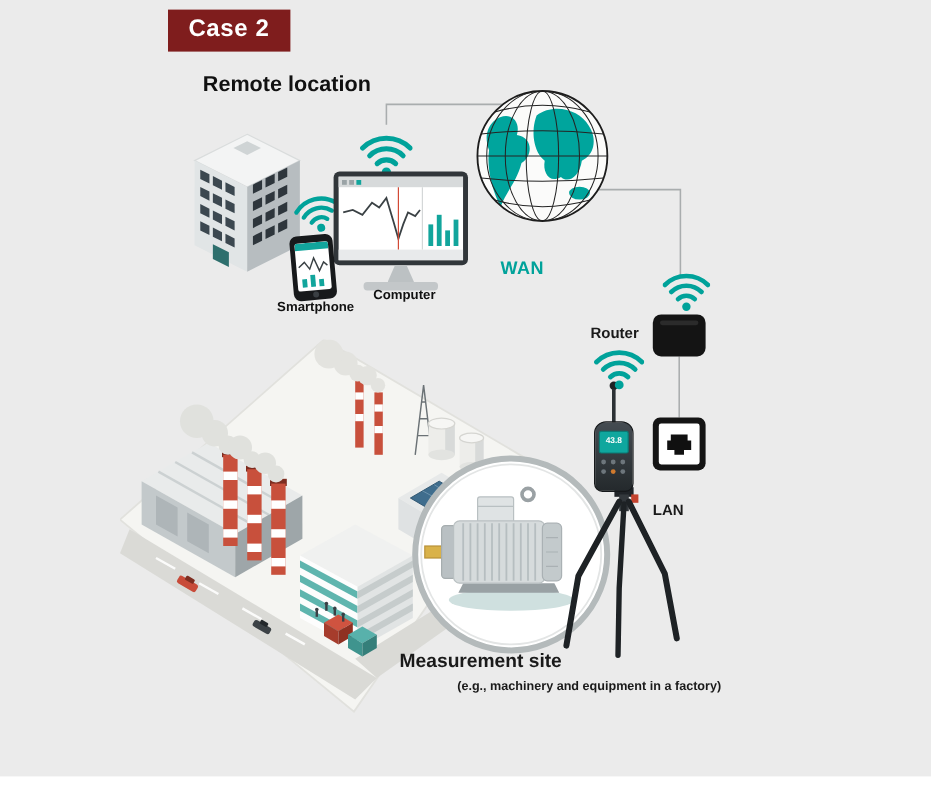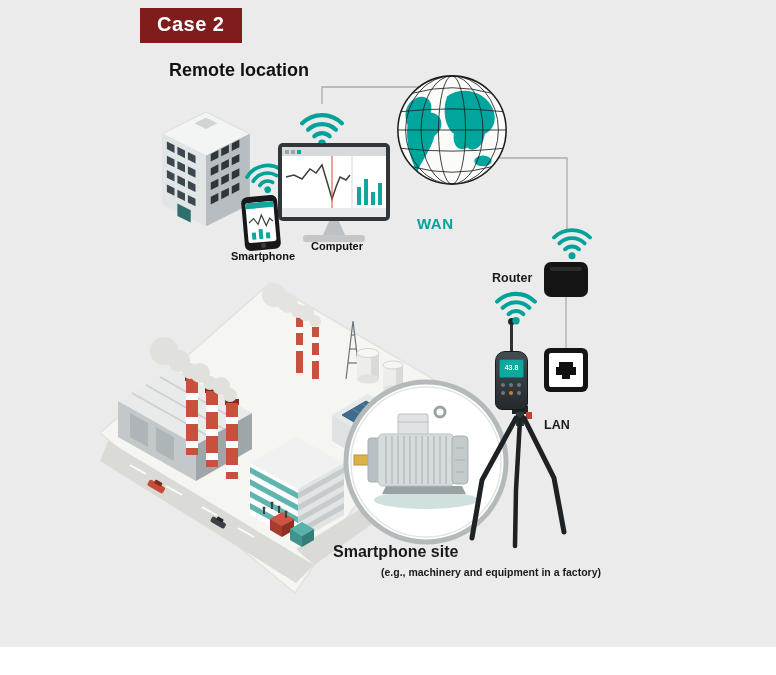"Smartphone site" div.abs { text: Smartphone -> Measurement }
